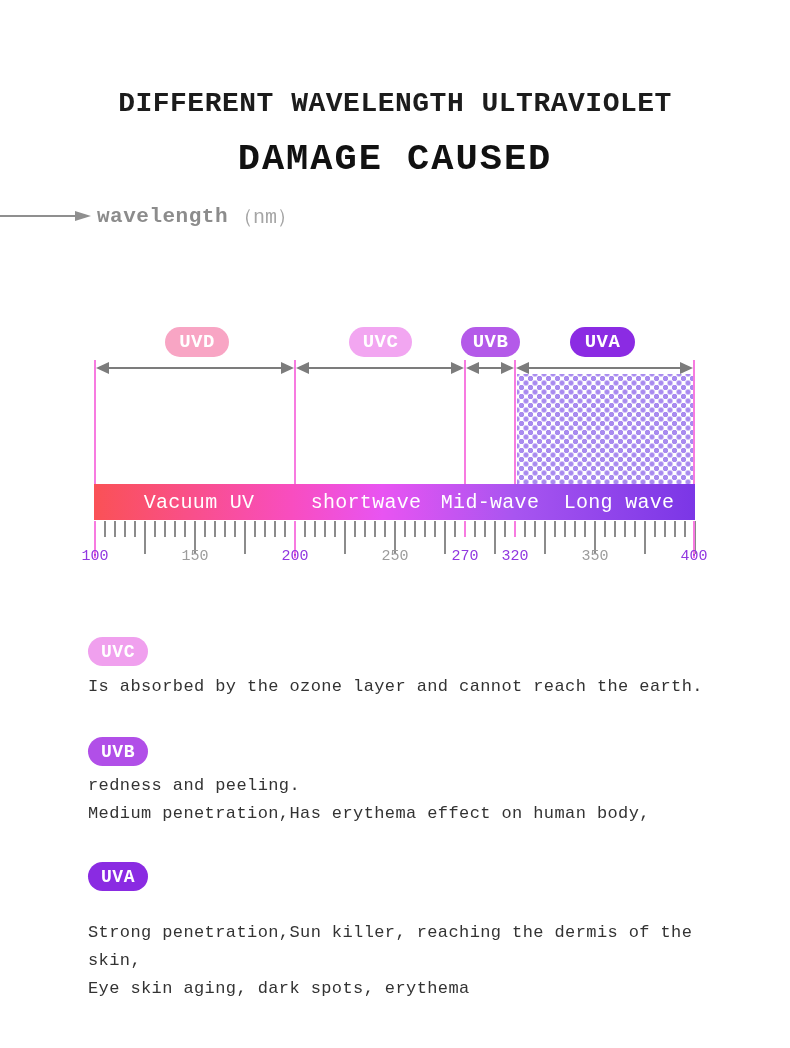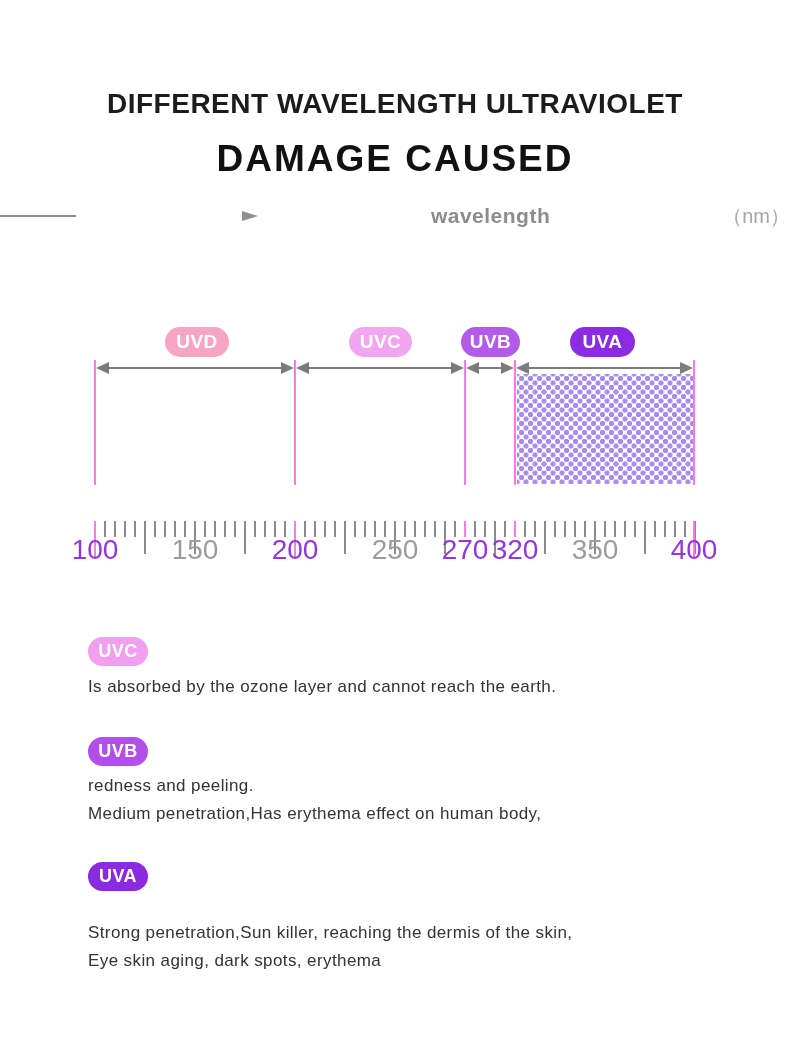"DIFFERENT WAVELENGTH ULTRAVIOLET" .page { font-family: Liberation Sans, sans-serif -> Liberation Mono, monospace }
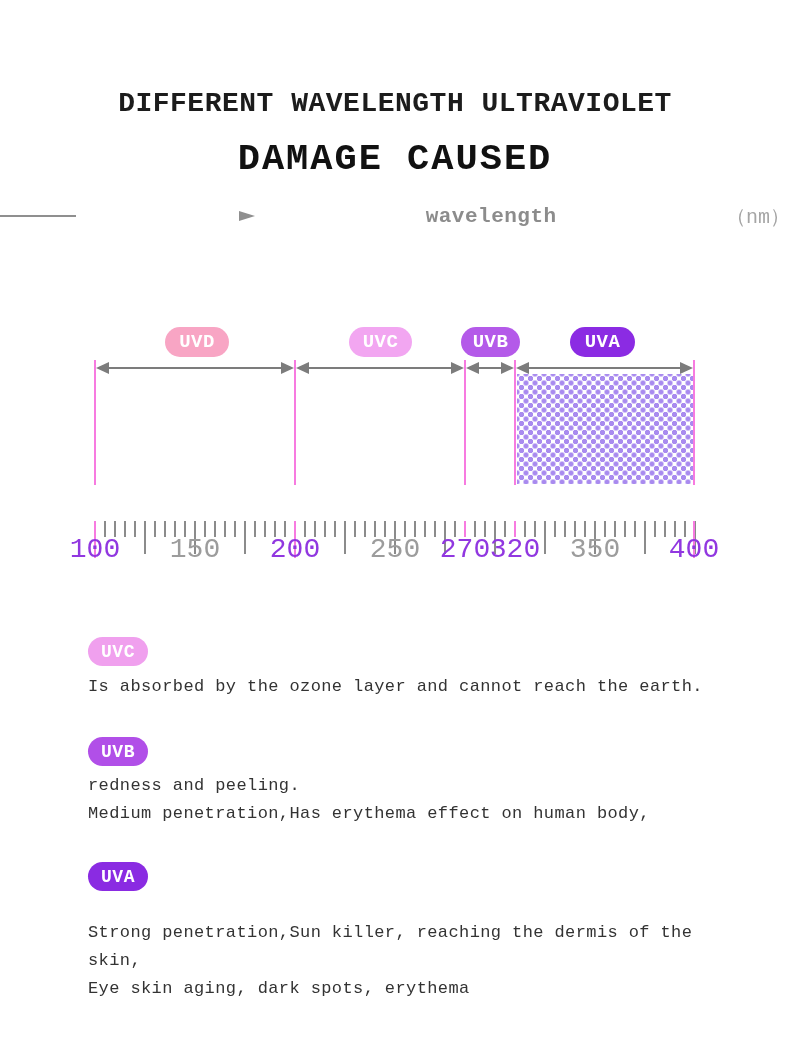"wavelength" .wave-row { justify-content: space-between -> flex-start }
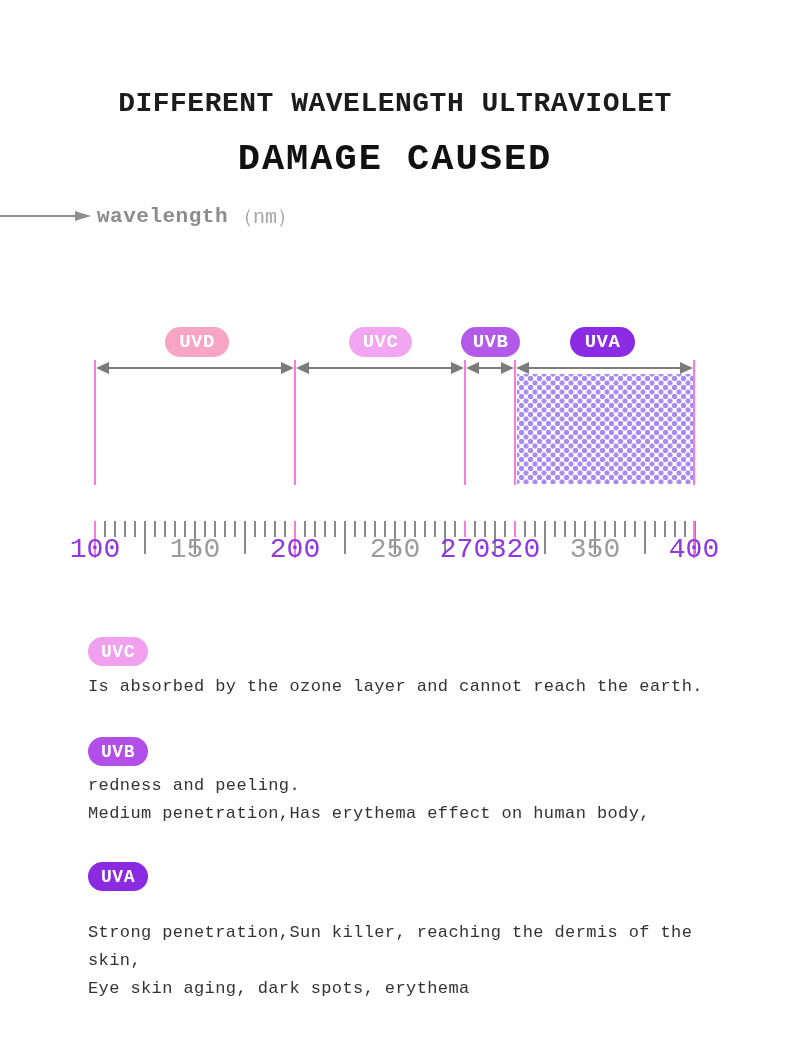"Vacuum UV" div.bar { html: none -> <div> <span>Vacuum UV</span> <span>shortwave</span> <span>Mid-wave</span> <span>Long wave</span> </div> }
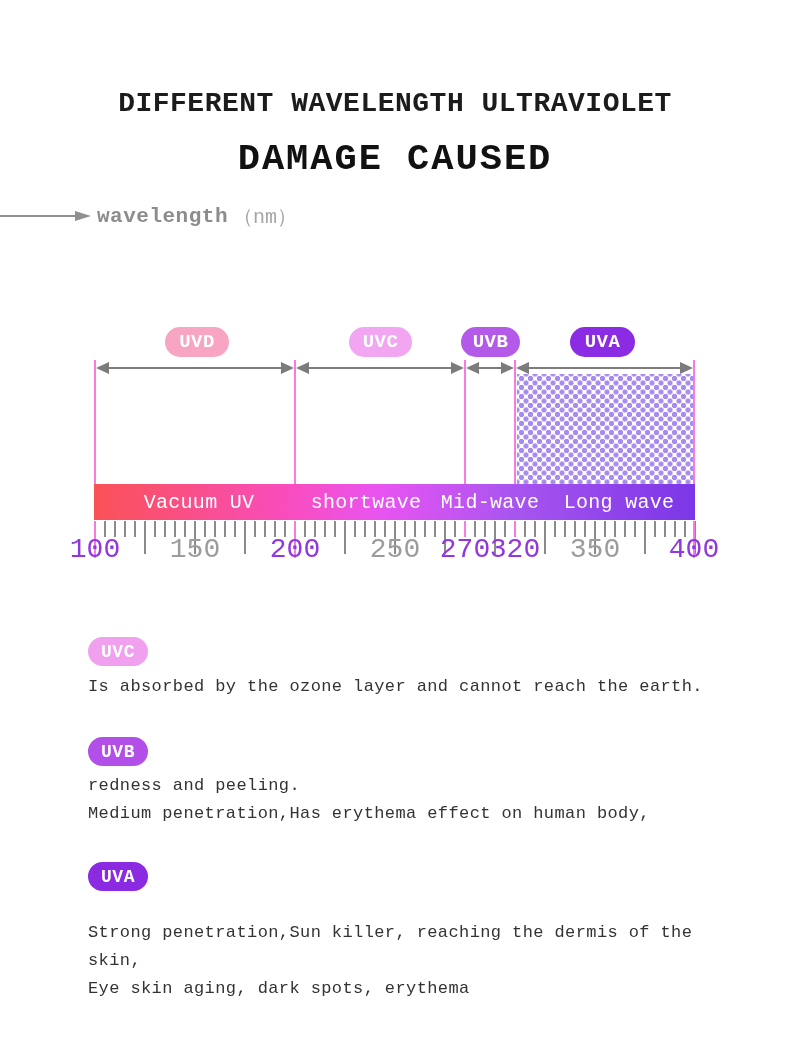"100" .ruler-num { font-size: 28px -> 15px; top: 534px -> 548px }
